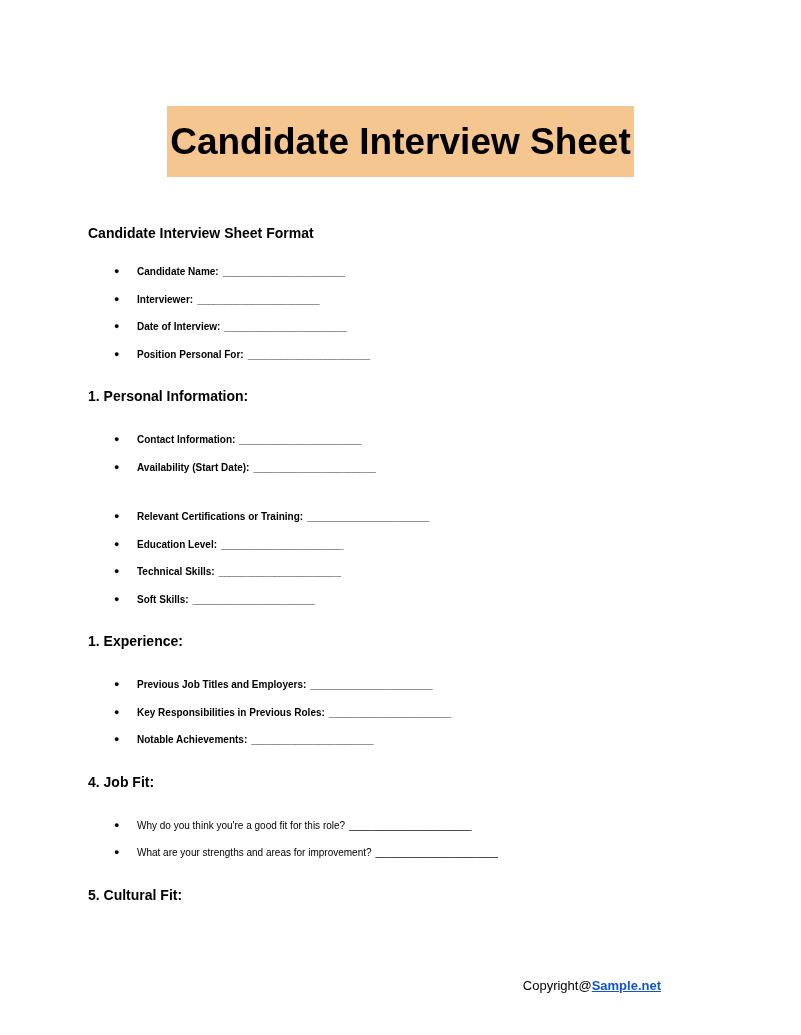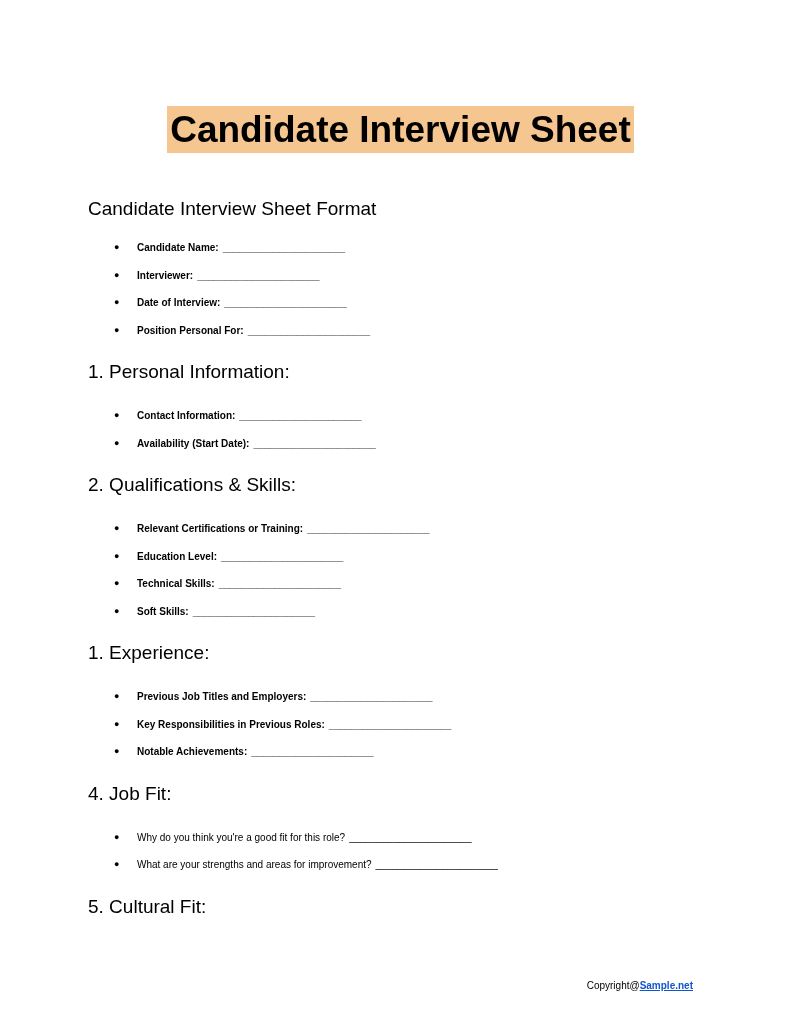"Candidate Interview Sheet" .title-highlight { padding: 0 3px -> 12px 3px }
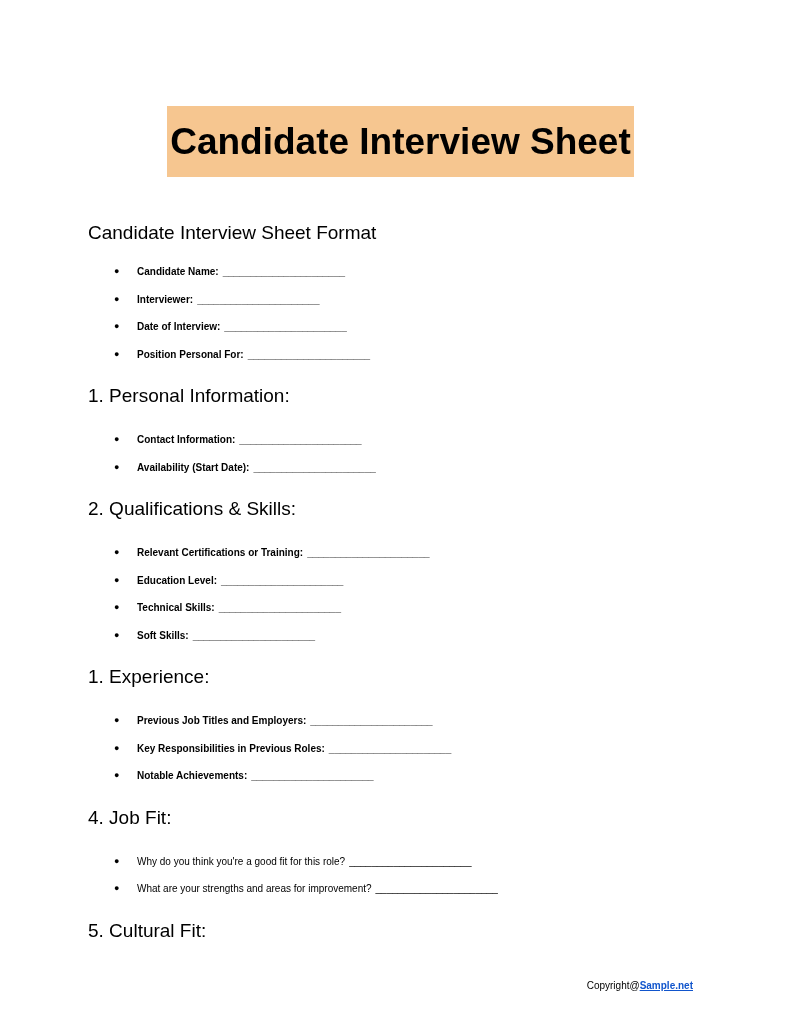"Candidate Interview Sheet Format" .heading { font-size: 19px -> 14px; font-weight: 400 -> 700 }
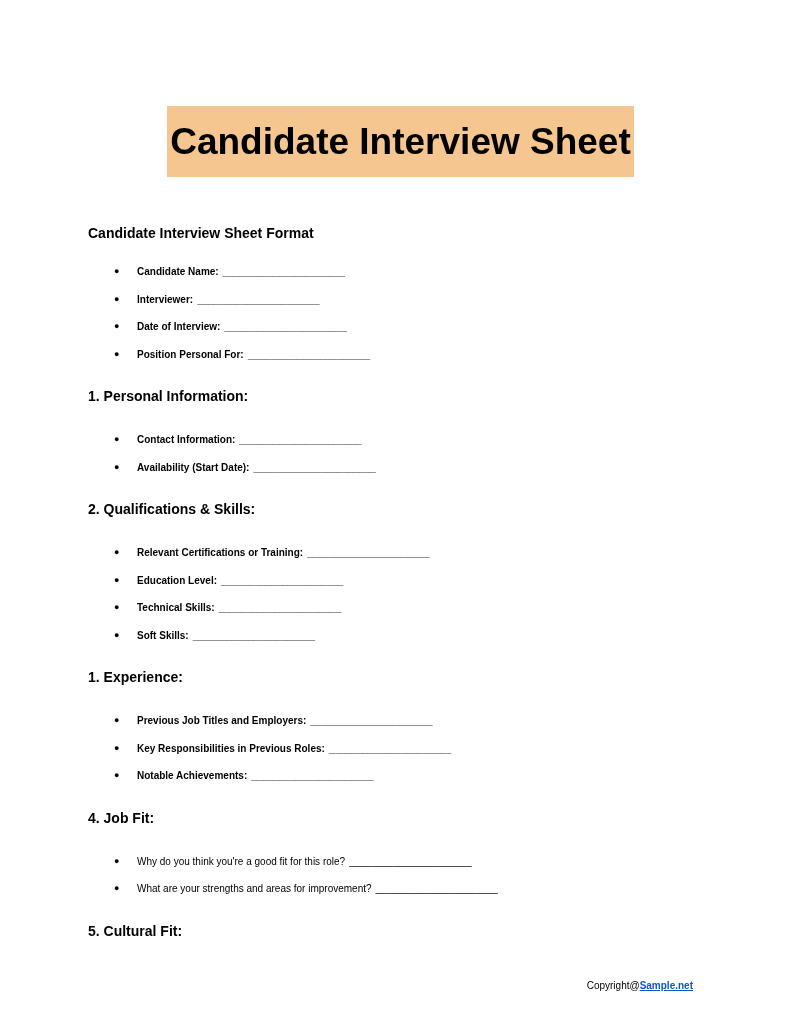"2. Qualifications & Skills:" p.heading { html: <p>2. Qualifications &amp; Skills:</p> -> none }
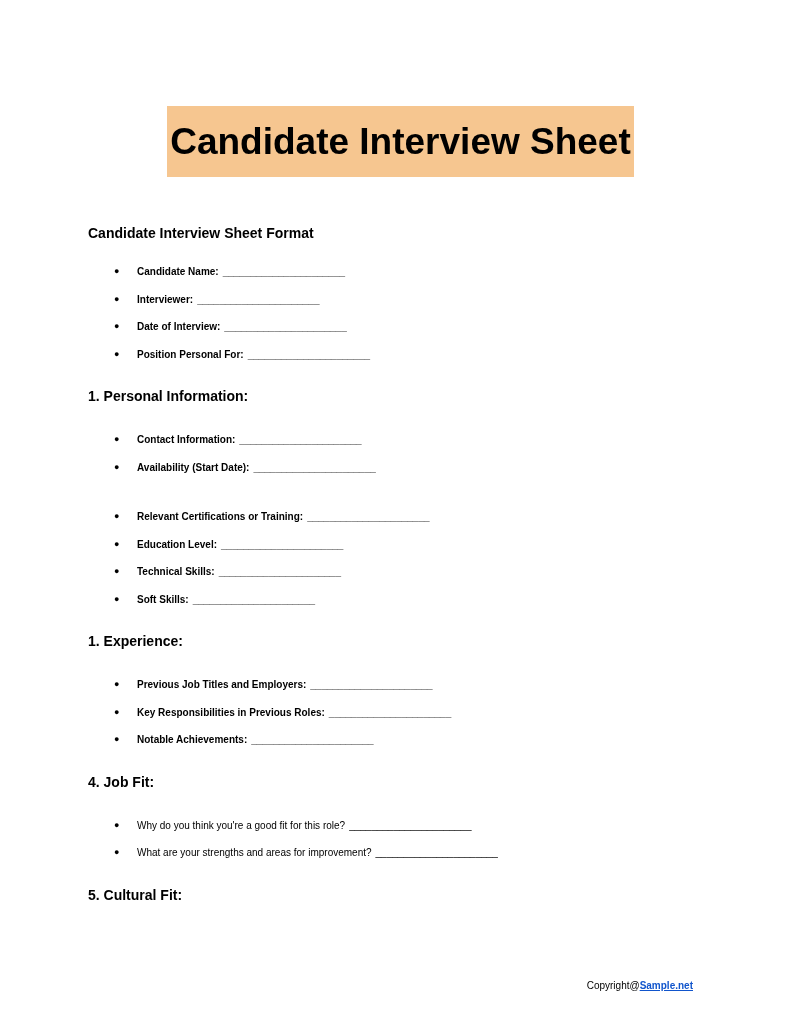"Copyright@Sample.net" .footer { font-size: 10px -> 13px; right: 108px -> 140px }
